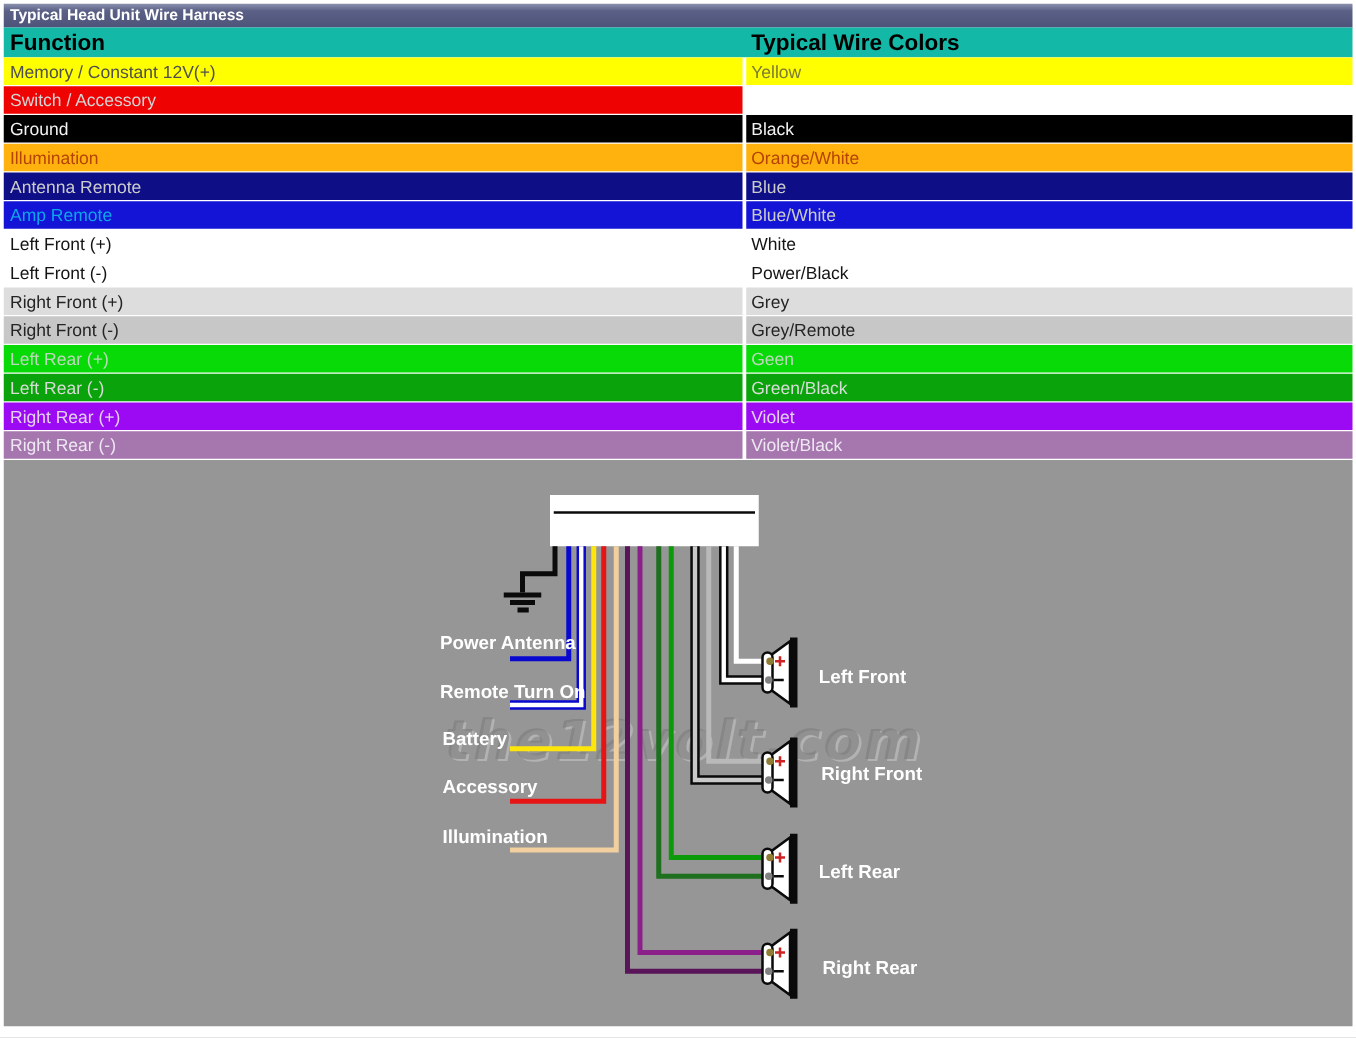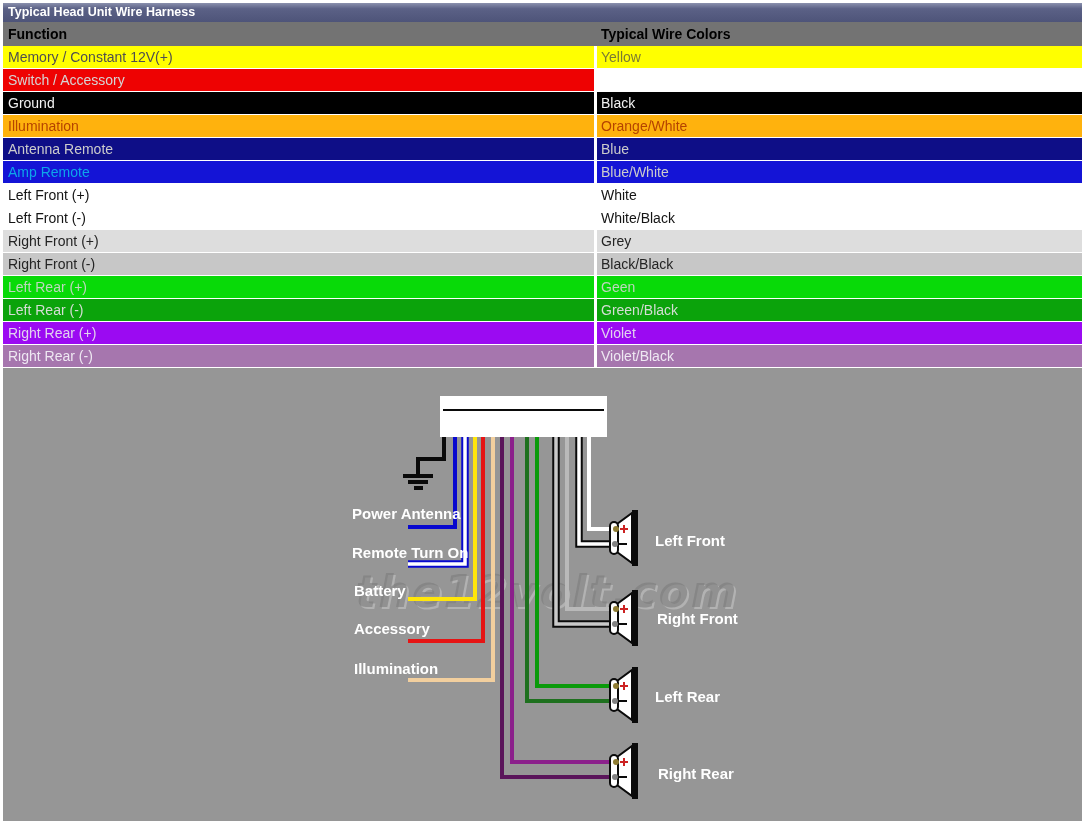"Function" .header-row { background: #737373 -> #14b8a6; font-size: 14px -> 18px }
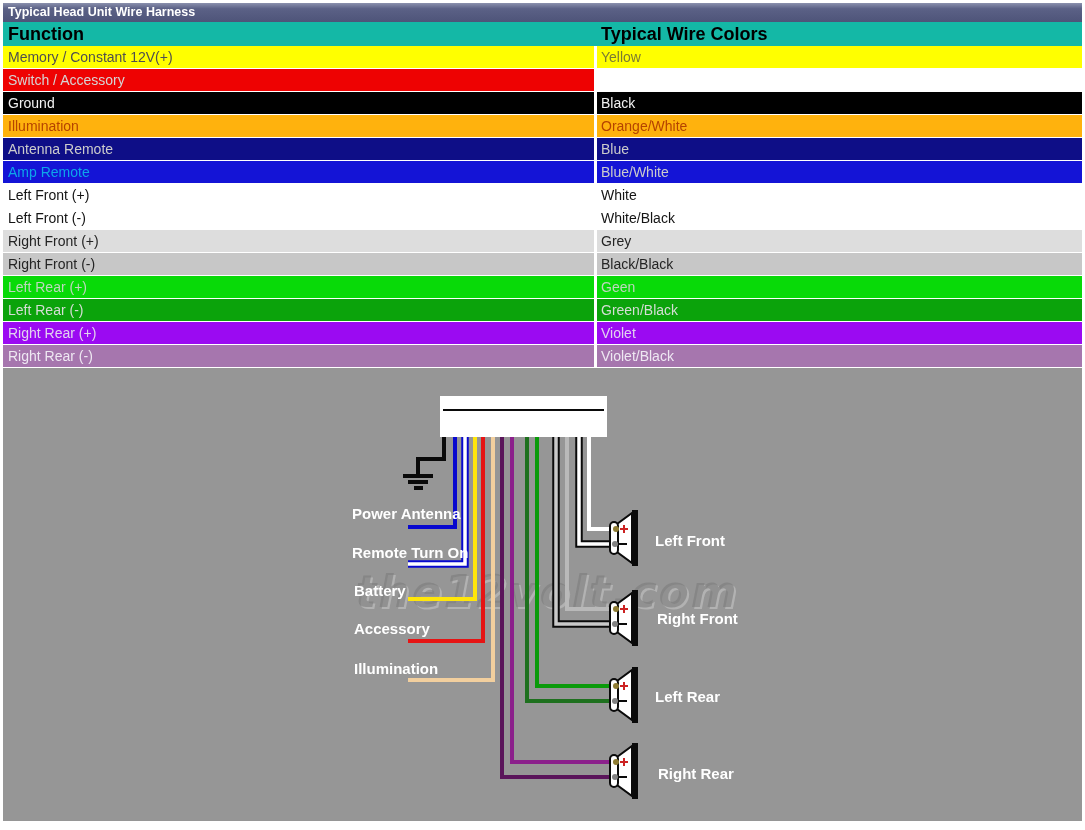"White/Black" div.cell-r { text: White/Black -> Power/Black }
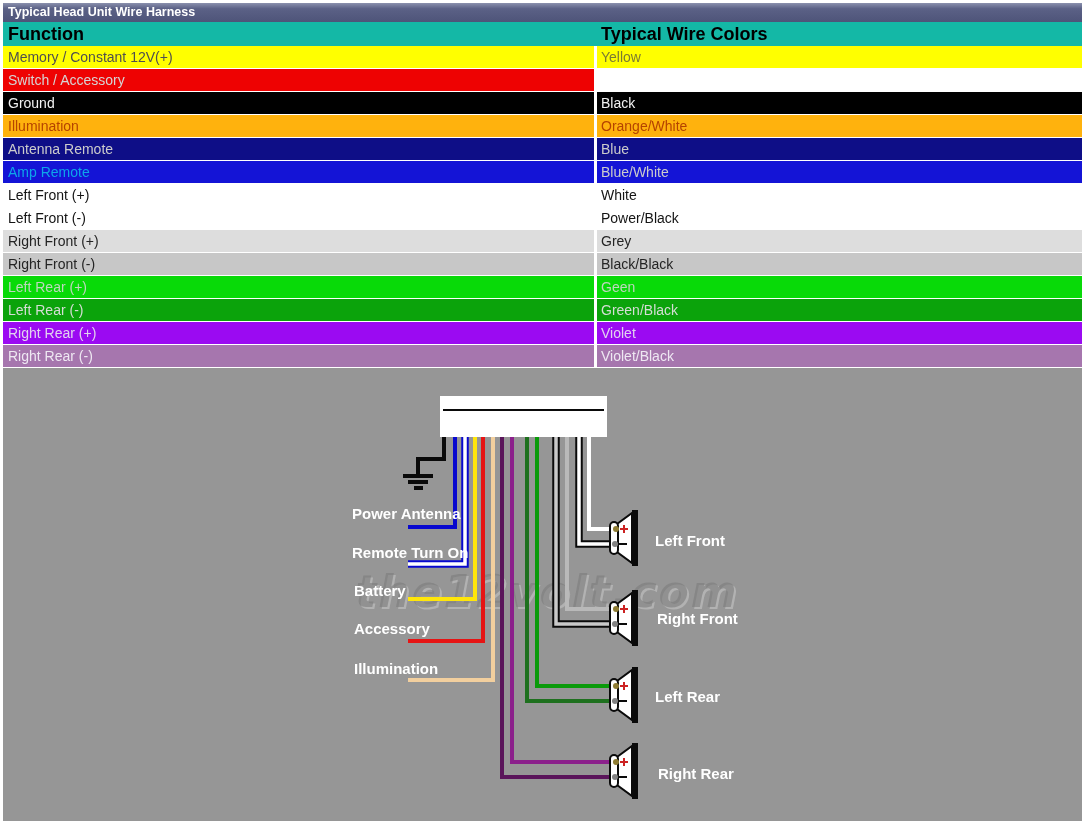"Black/Black" div.cell-r { text: Black/Black -> Grey/Remote }
